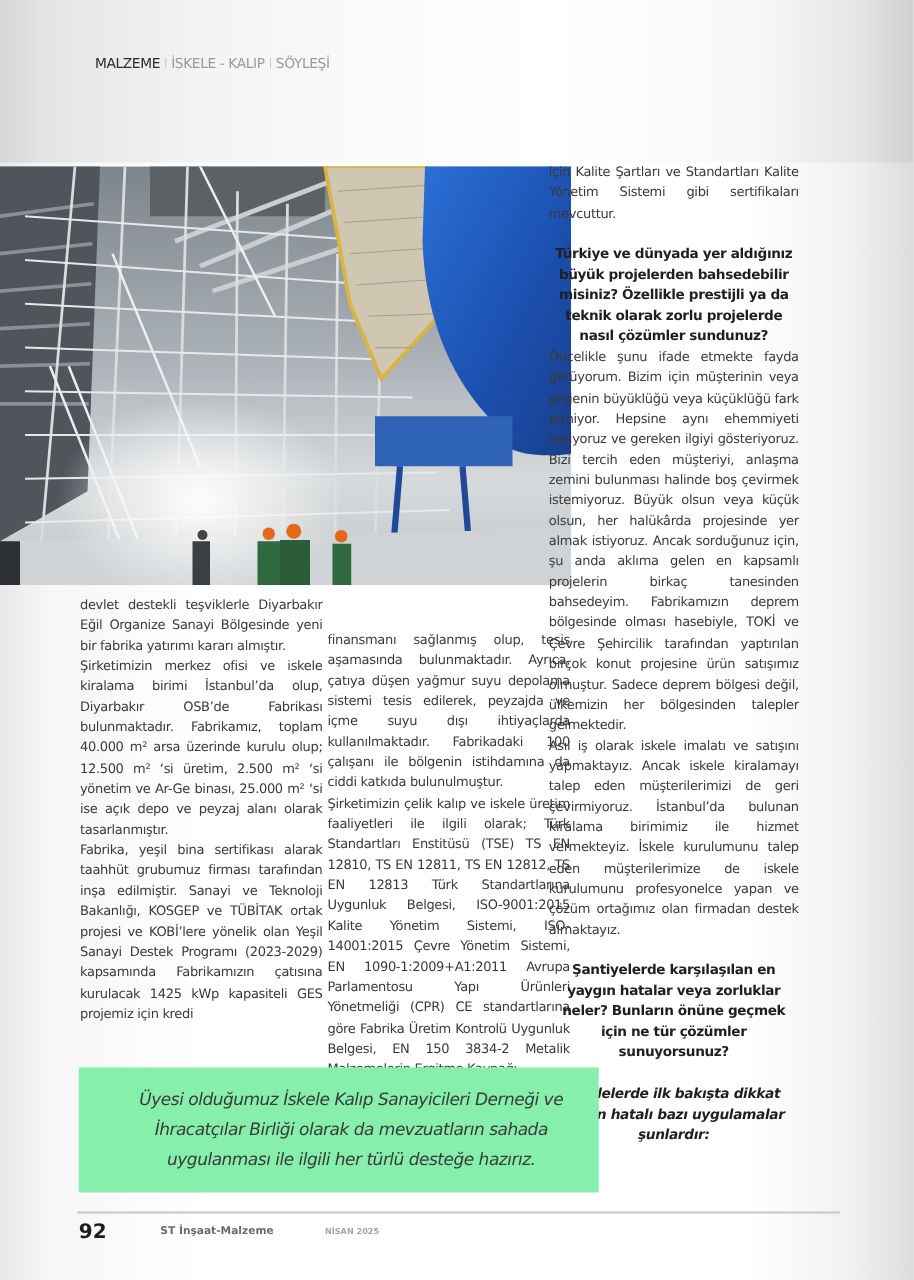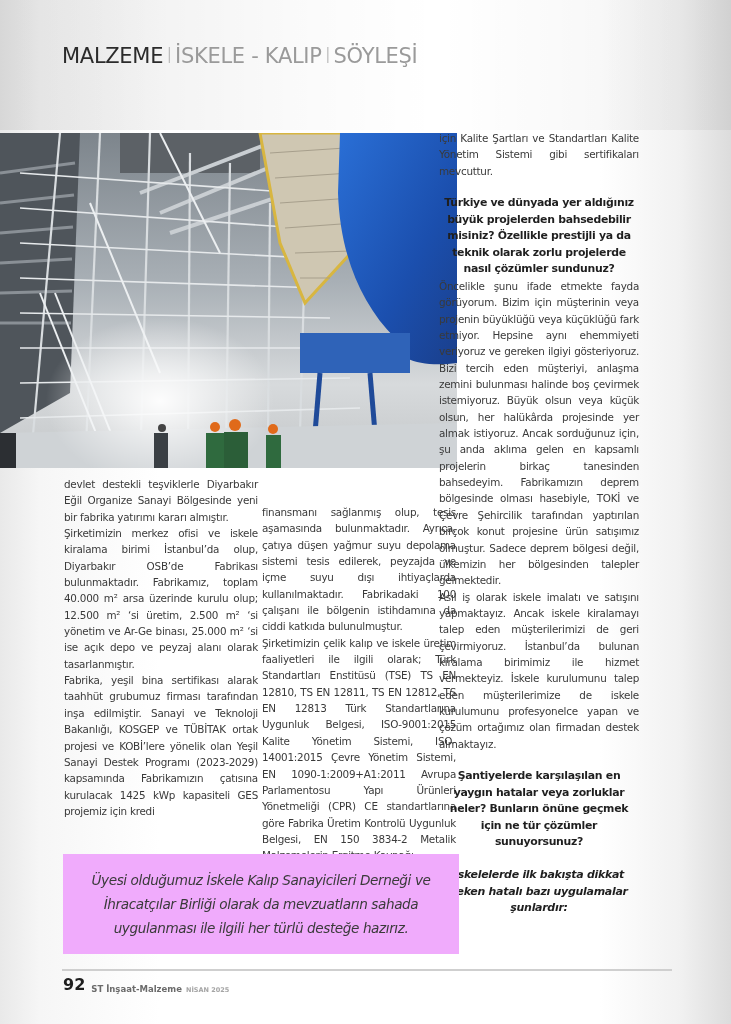"MALZEME I İSKELE - KALIP" .header { font-size: 21px -> 11px; left: 62px -> 76px }
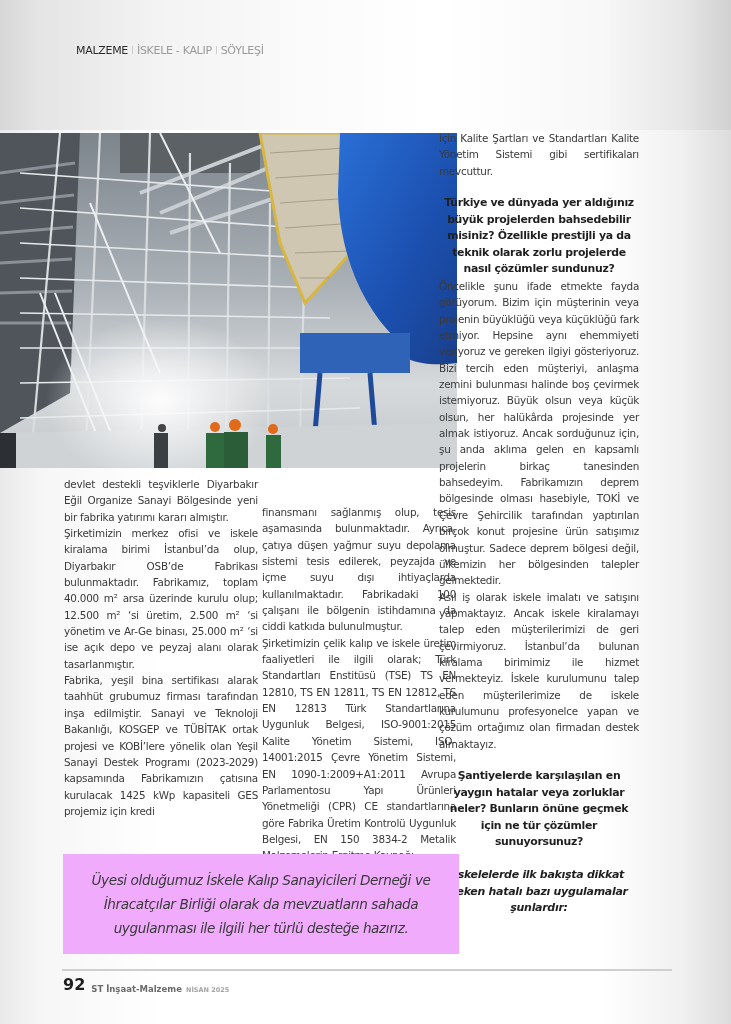"Üyesi olduğumuz İskele Kalıp" div.quote-box { background: #f0abfc -> #86efac; padding-left: none -> 20px }
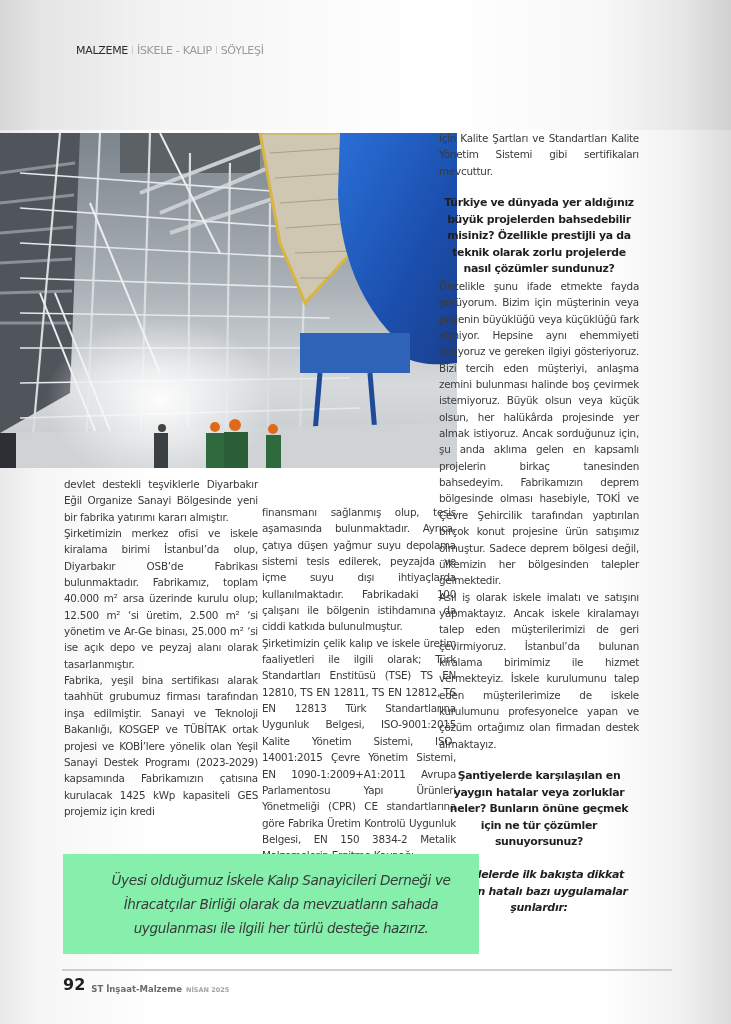"92" .footer { align-items: flex-end -> center; gap: none -> 37px }
